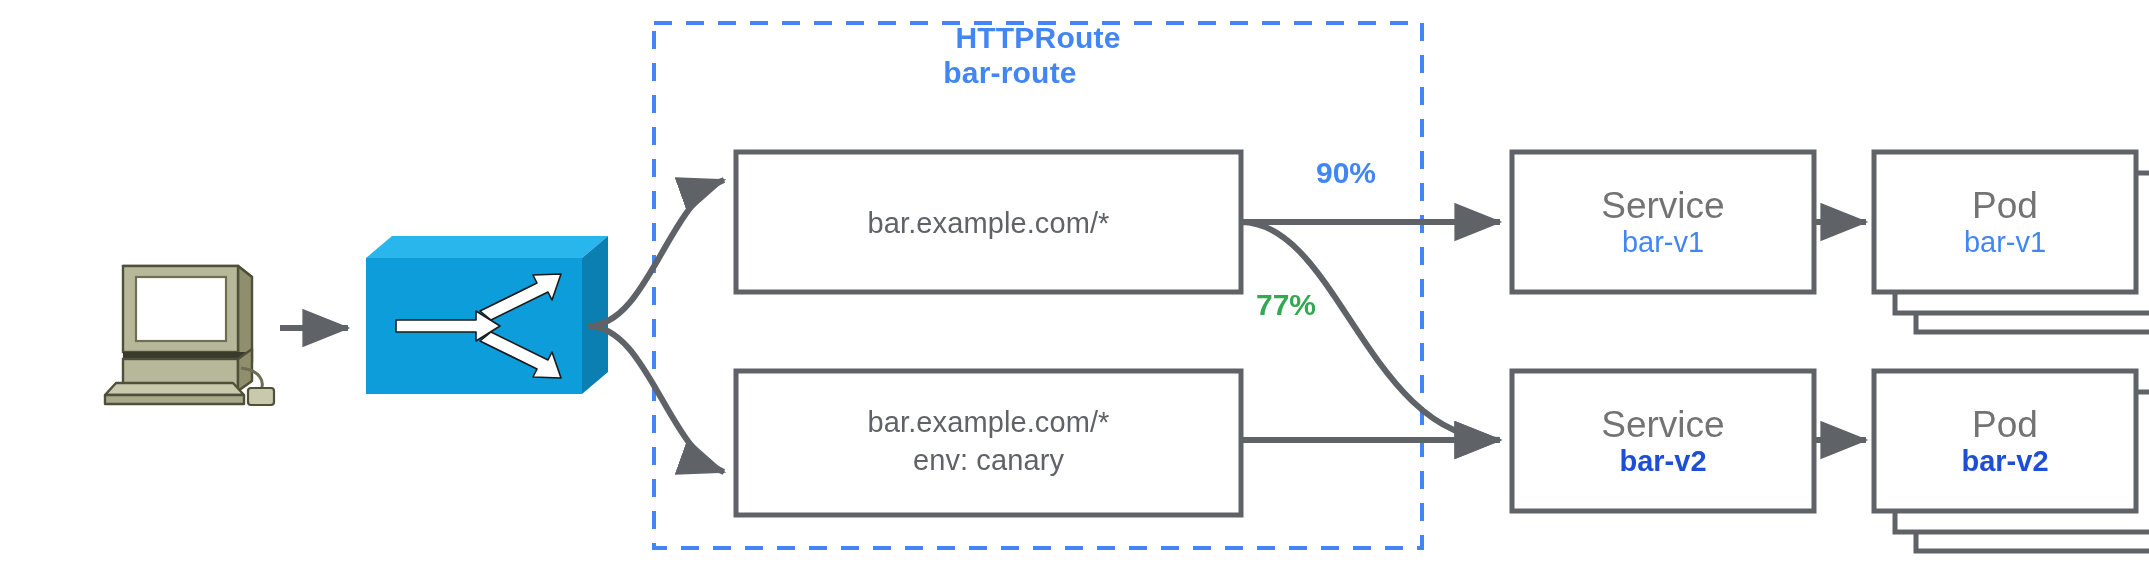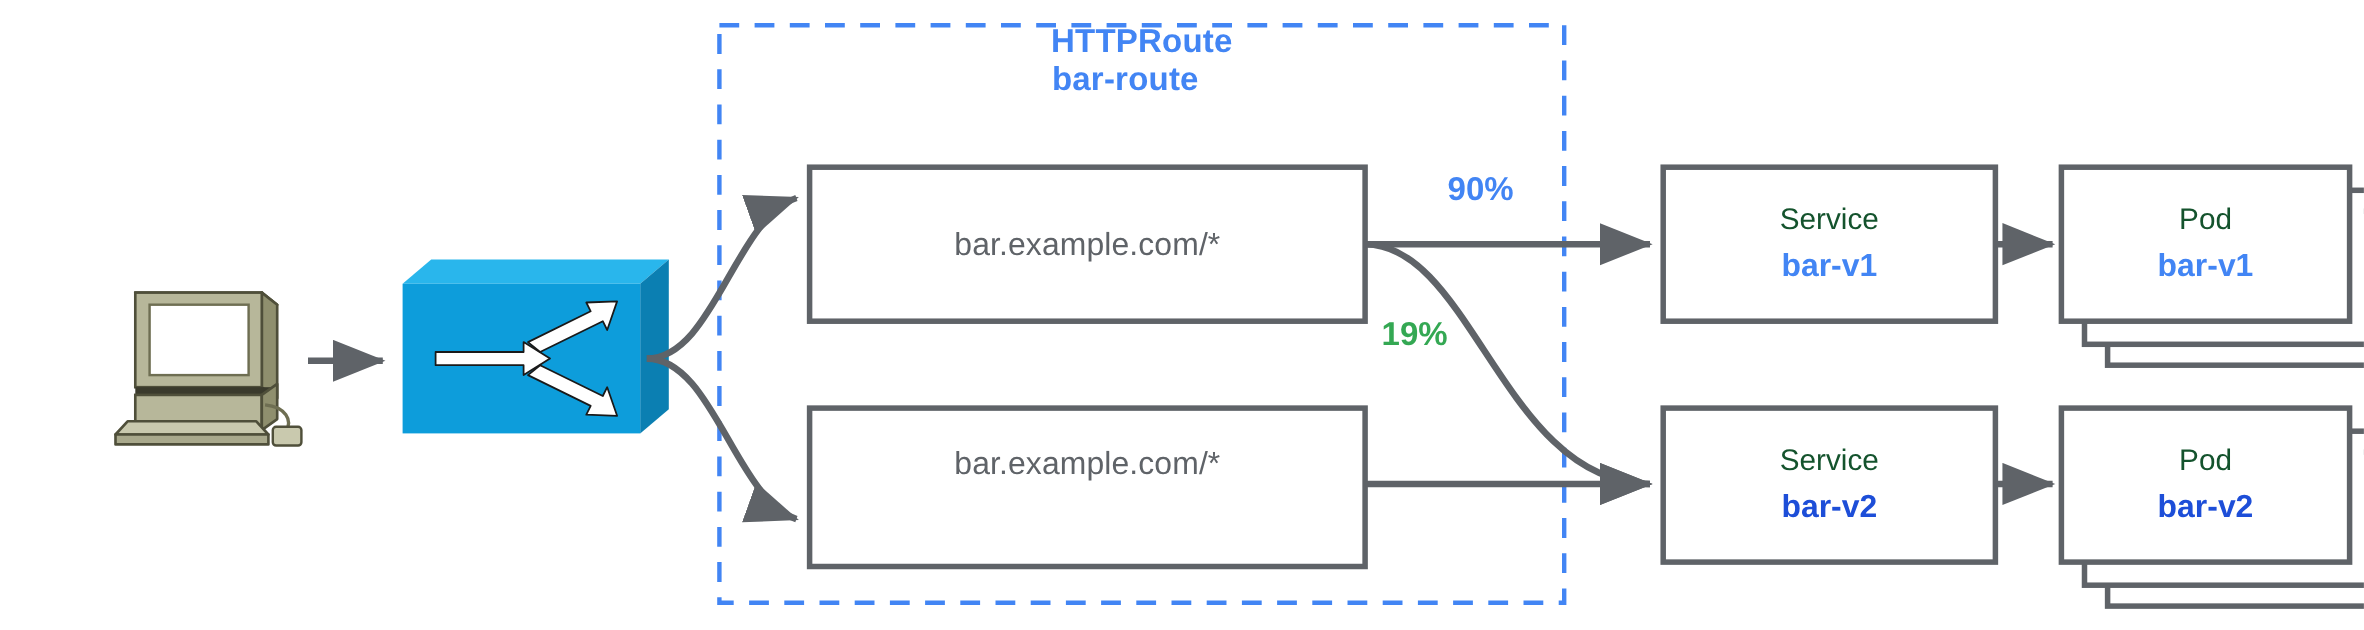"bar-route" div.txt { left: 591px -> 578px }
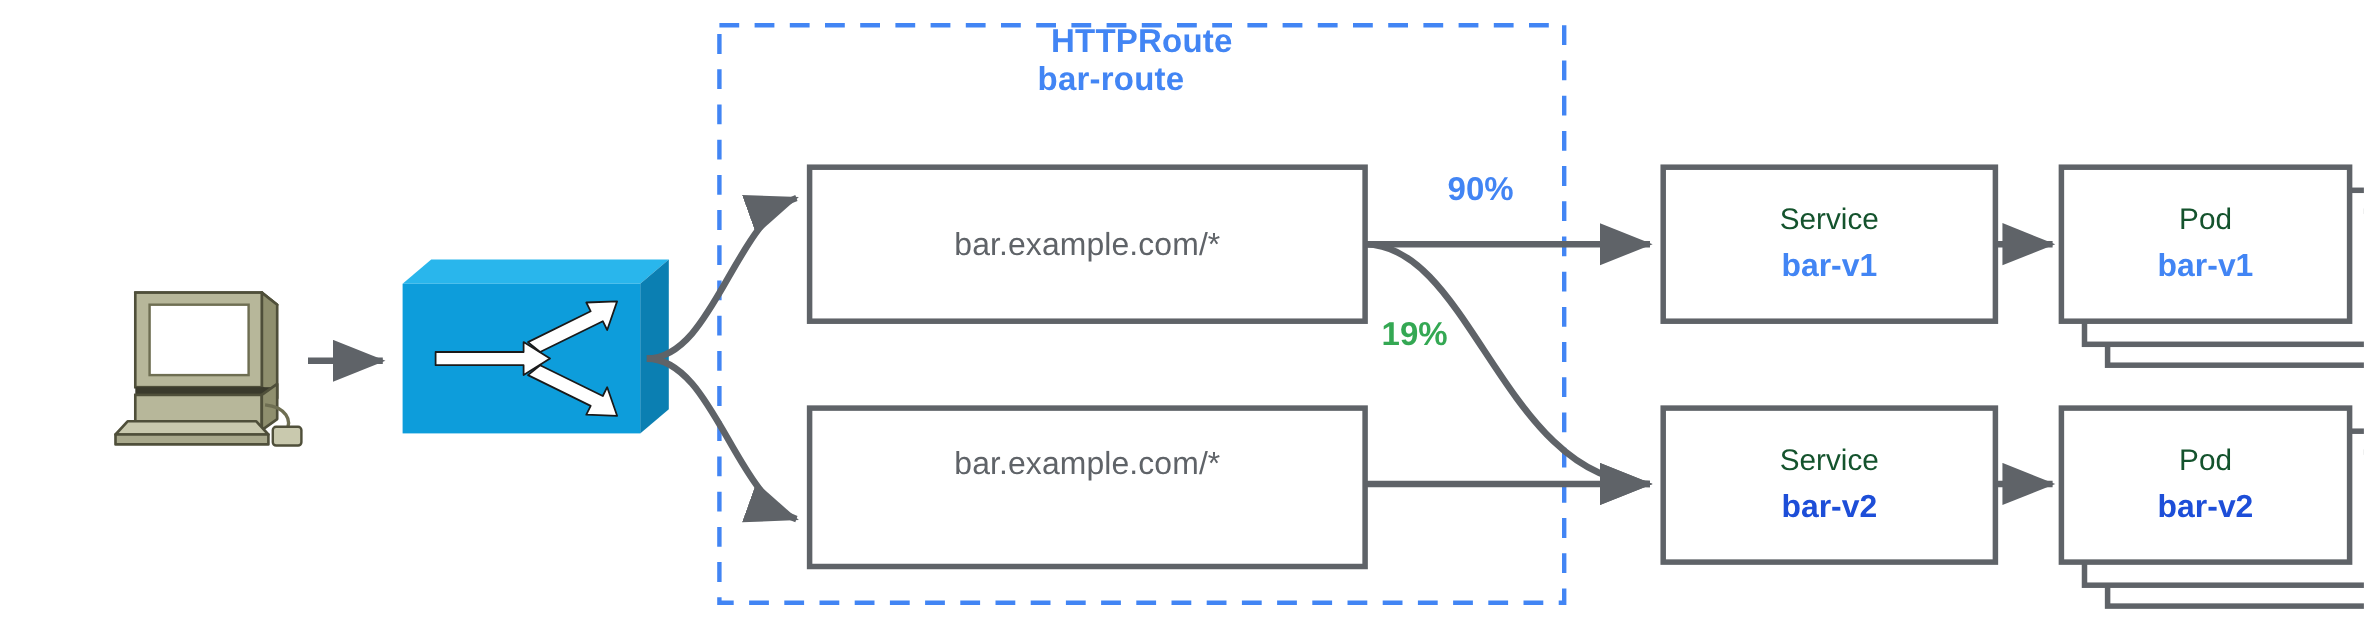"Service" .node-kind { color: #14532d -> #737373; font-size: 27px -> 37px }
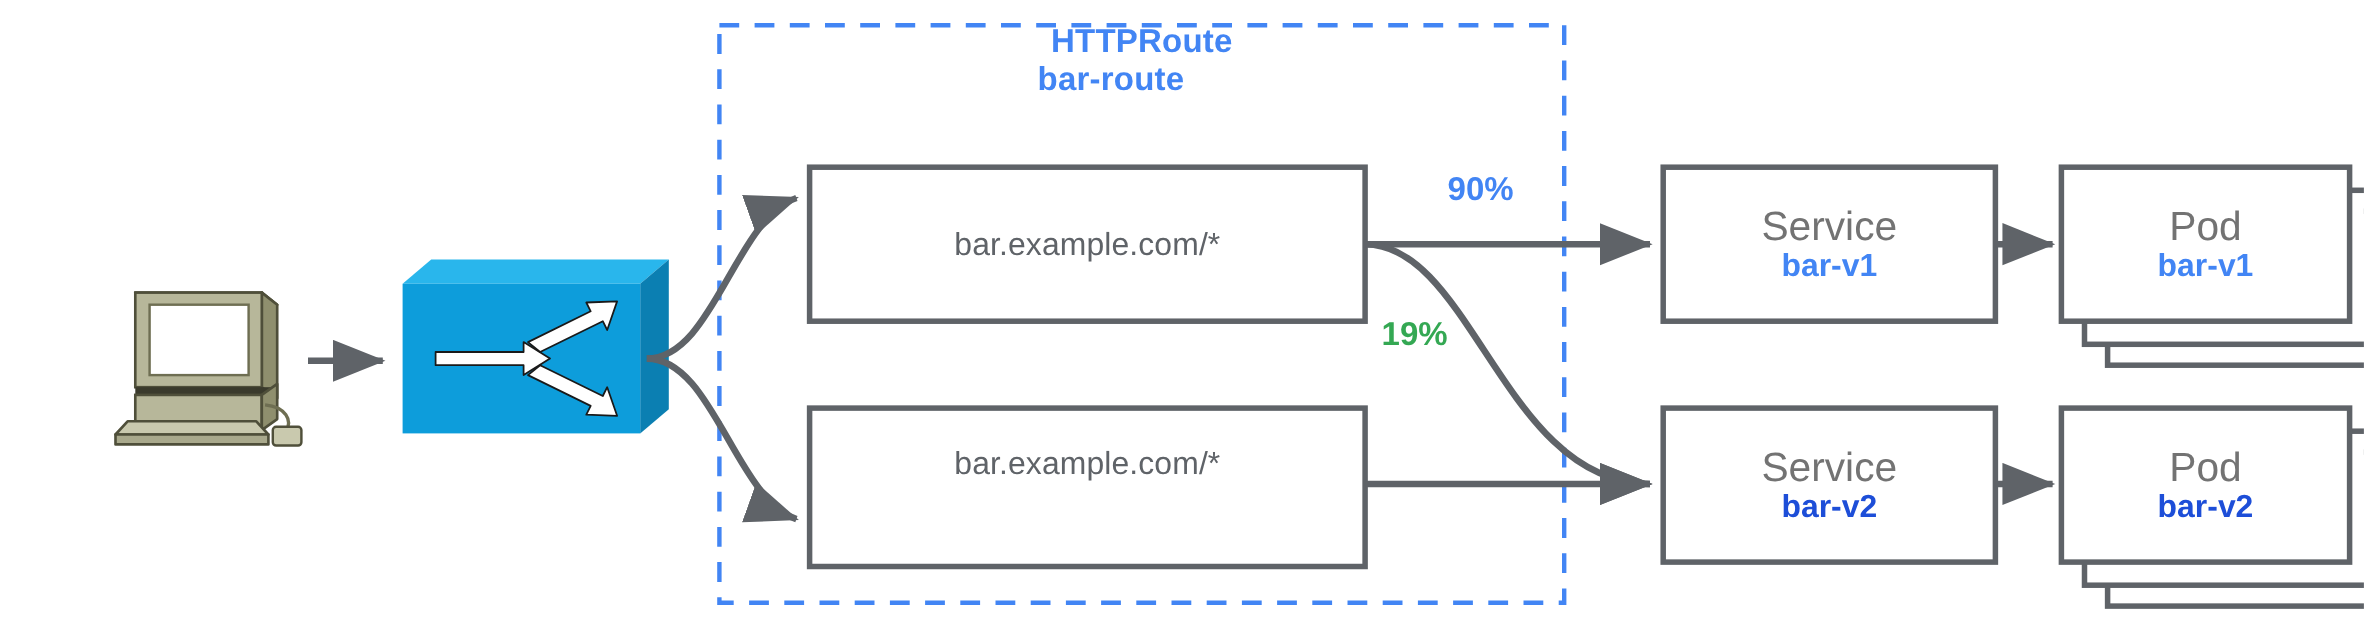"bar-v1" .node-name-blue { font-weight: bold -> normal }
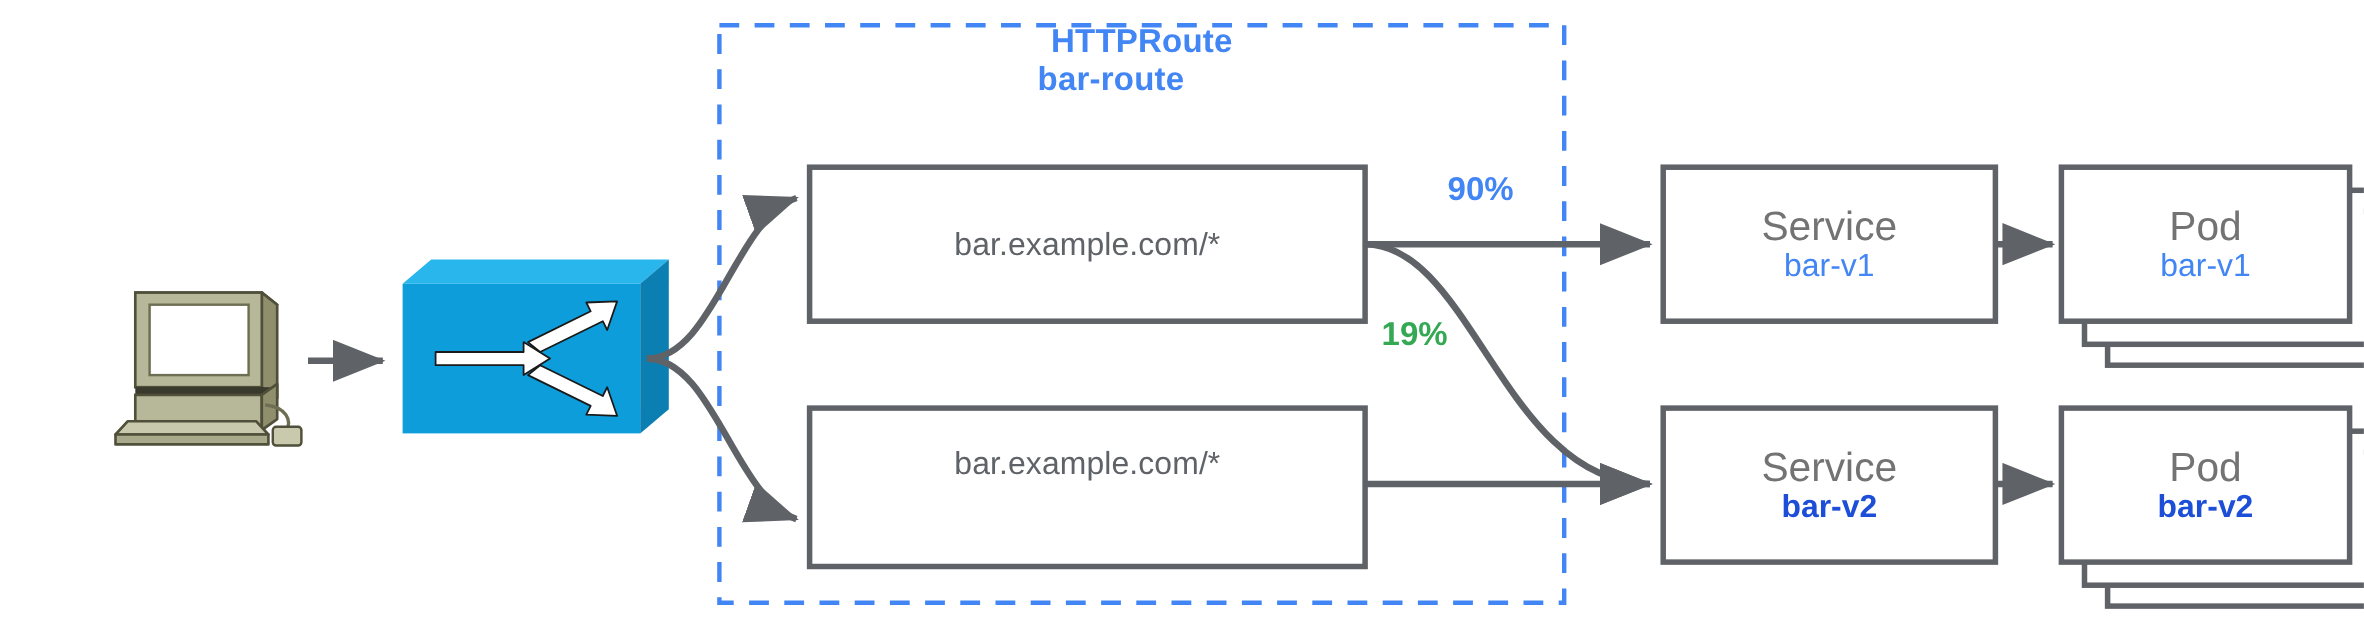"19%" div.txt { text: 19% -> 77% }
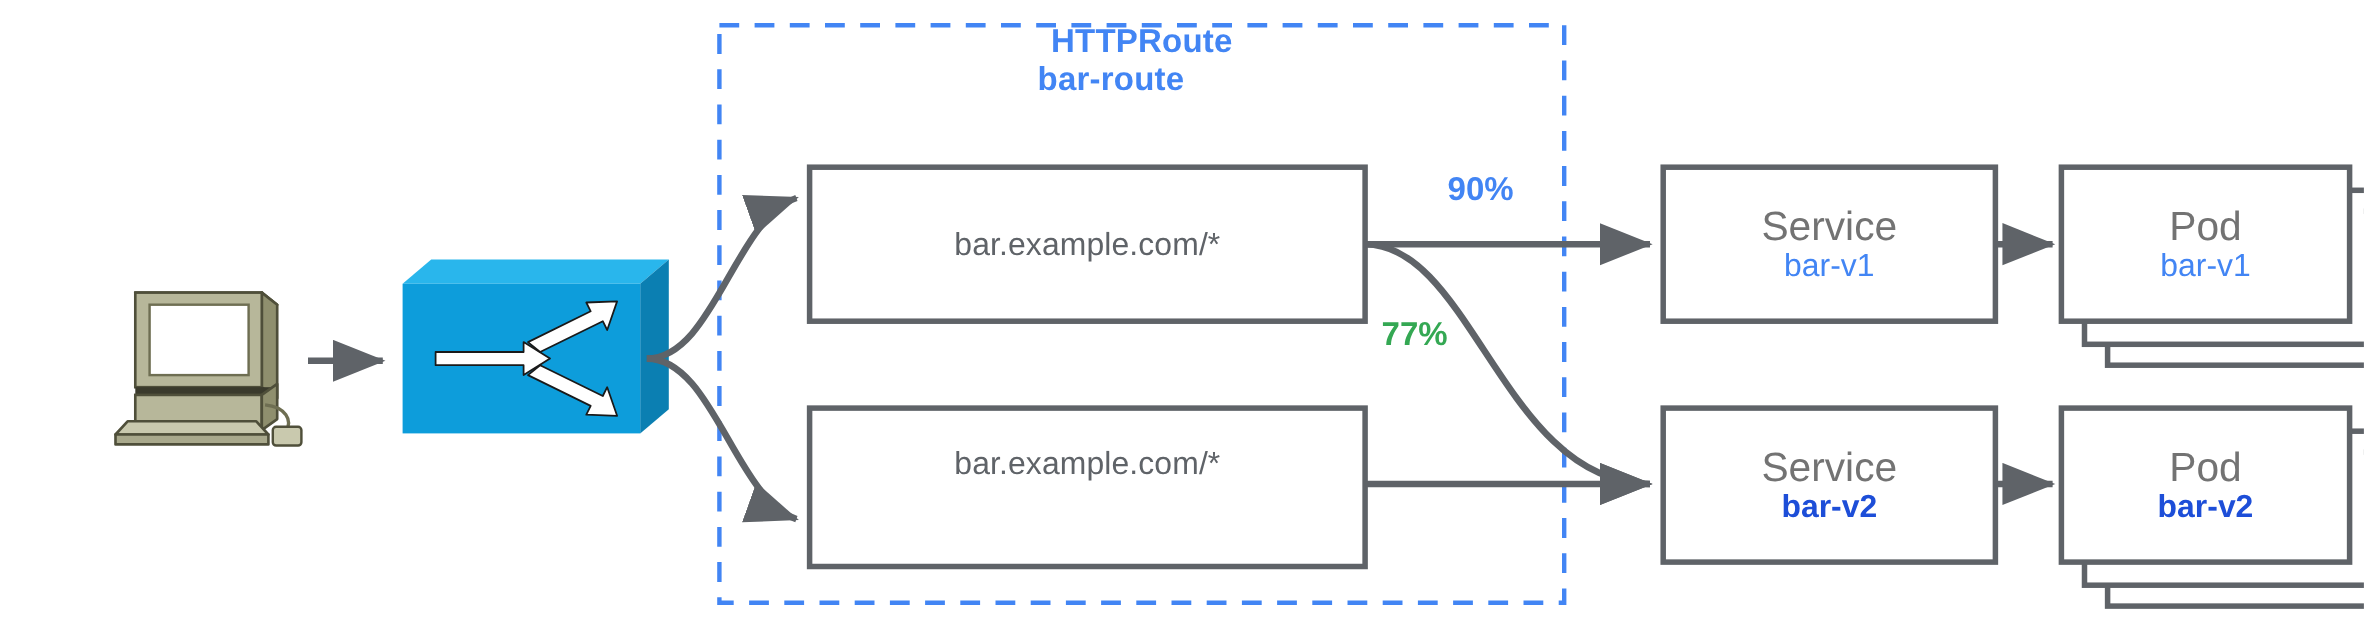"env: canary" div.txt { html: none -> <div>env: canary</div> }
